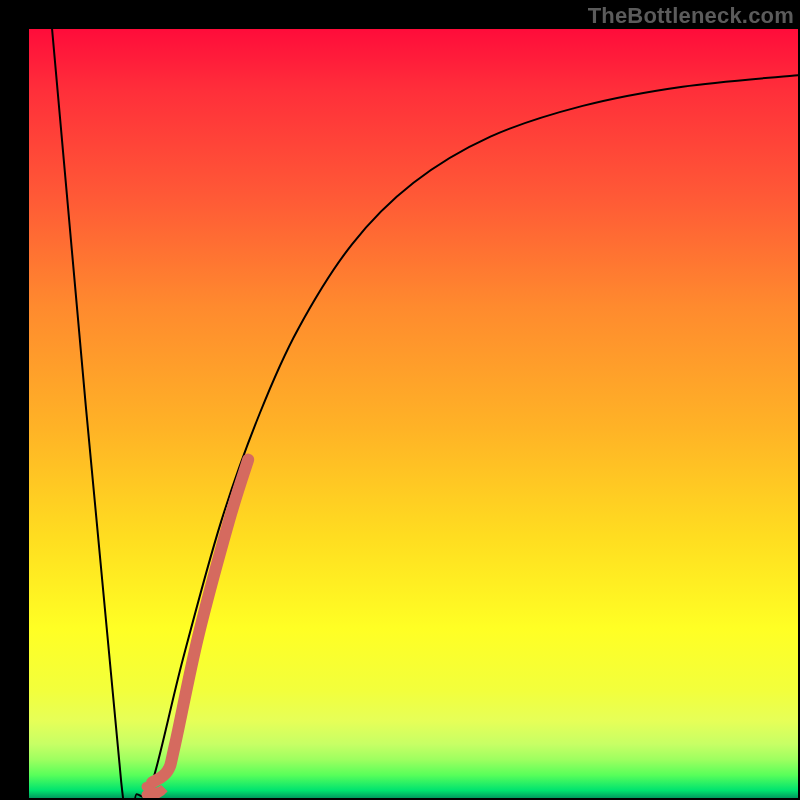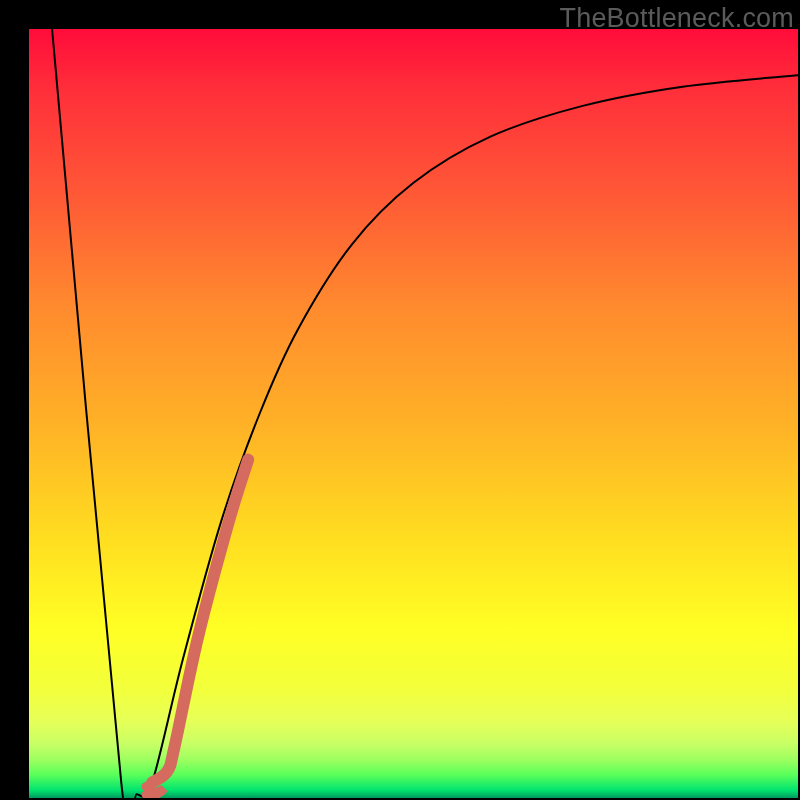"TheBottleneck.com" .watermark { font-size: 27px -> 22px; font-weight: 400 -> 700 }
